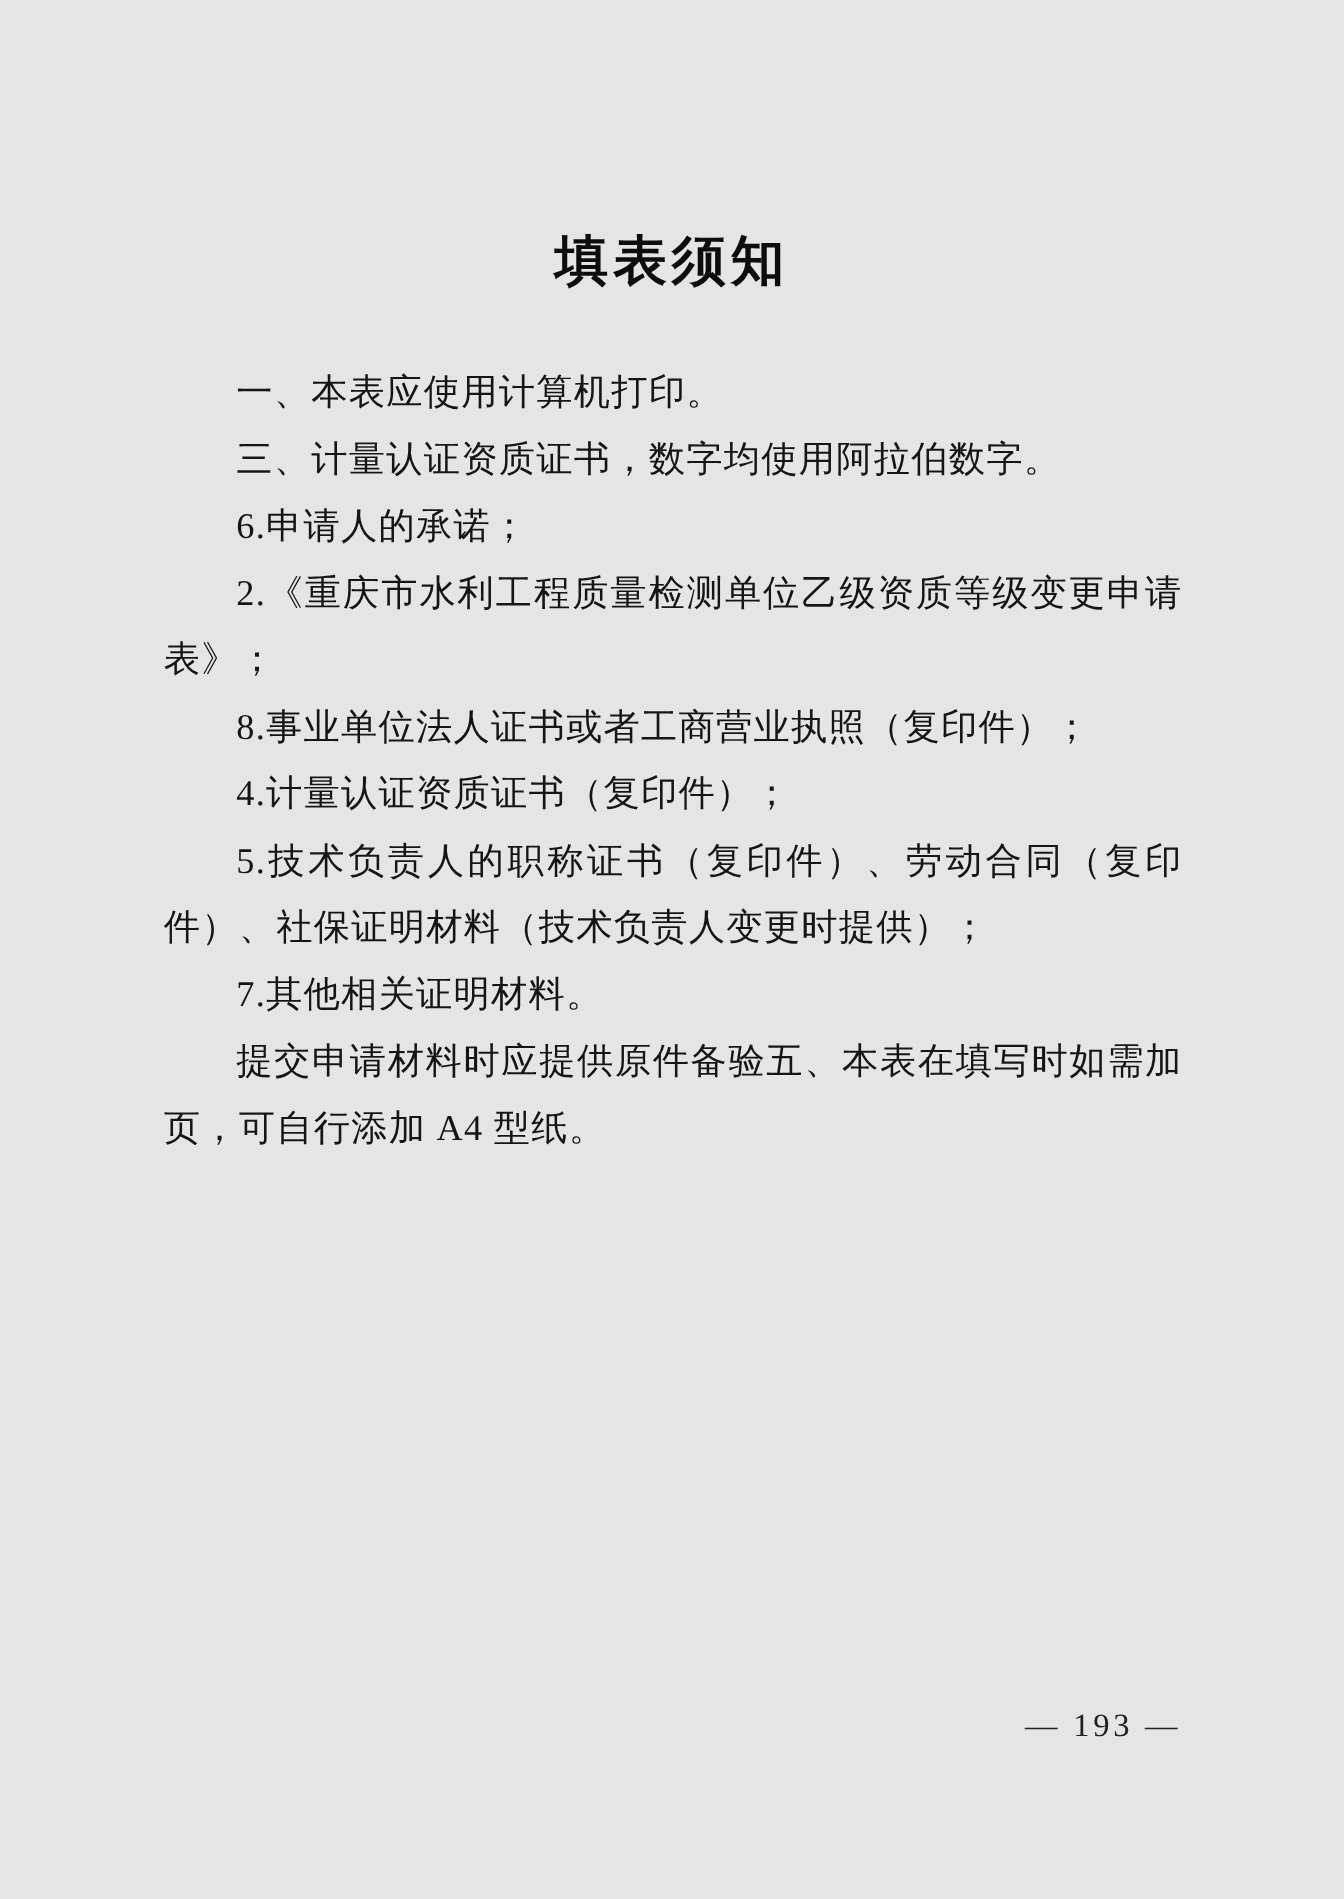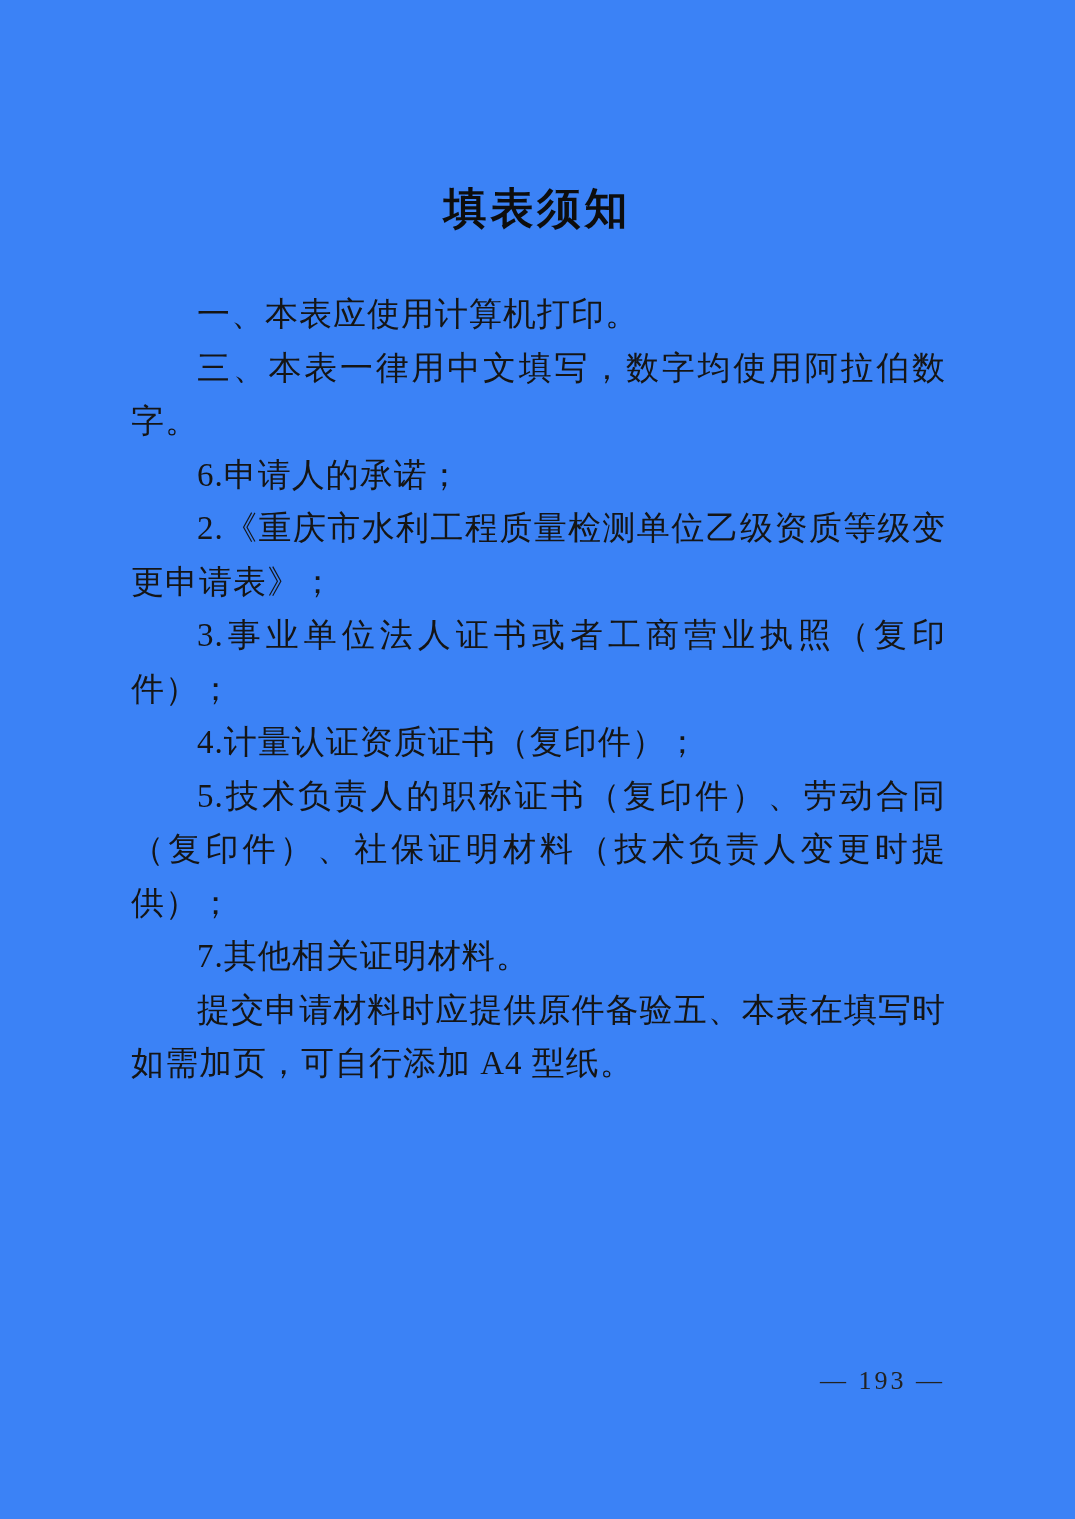"填表须知" .page { background: #3b82f6 -> #e5e5e5 }
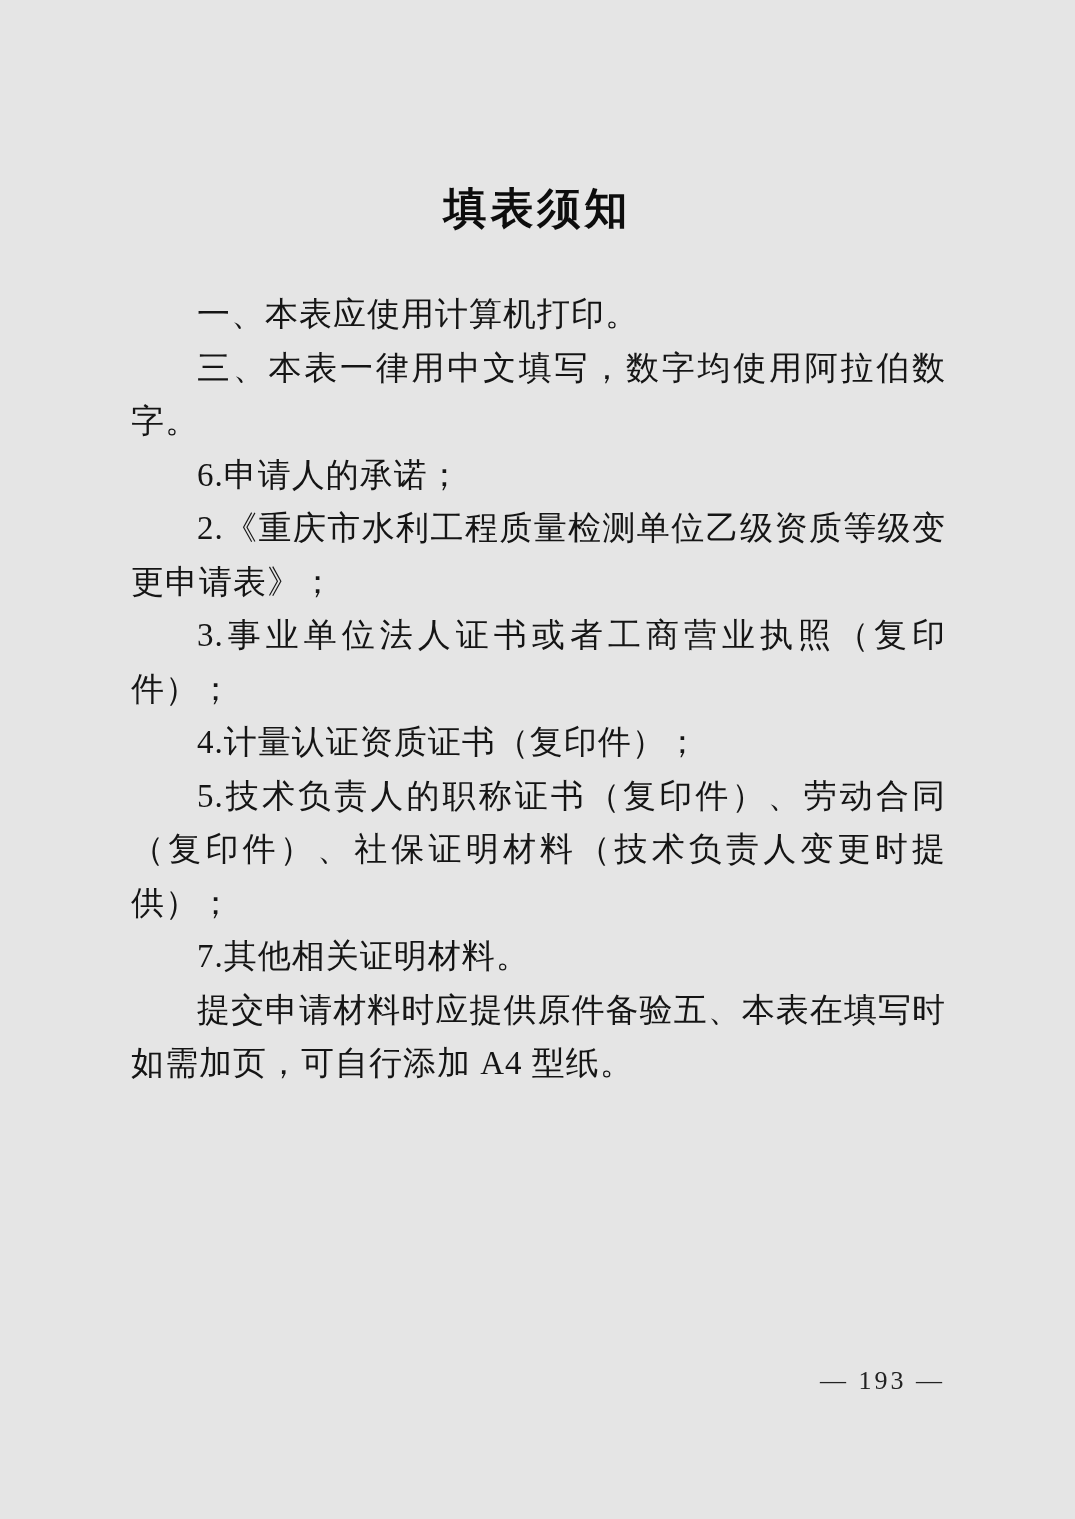"一、本表应使用计算机打印。" .para { font-size: 33px -> 29px }
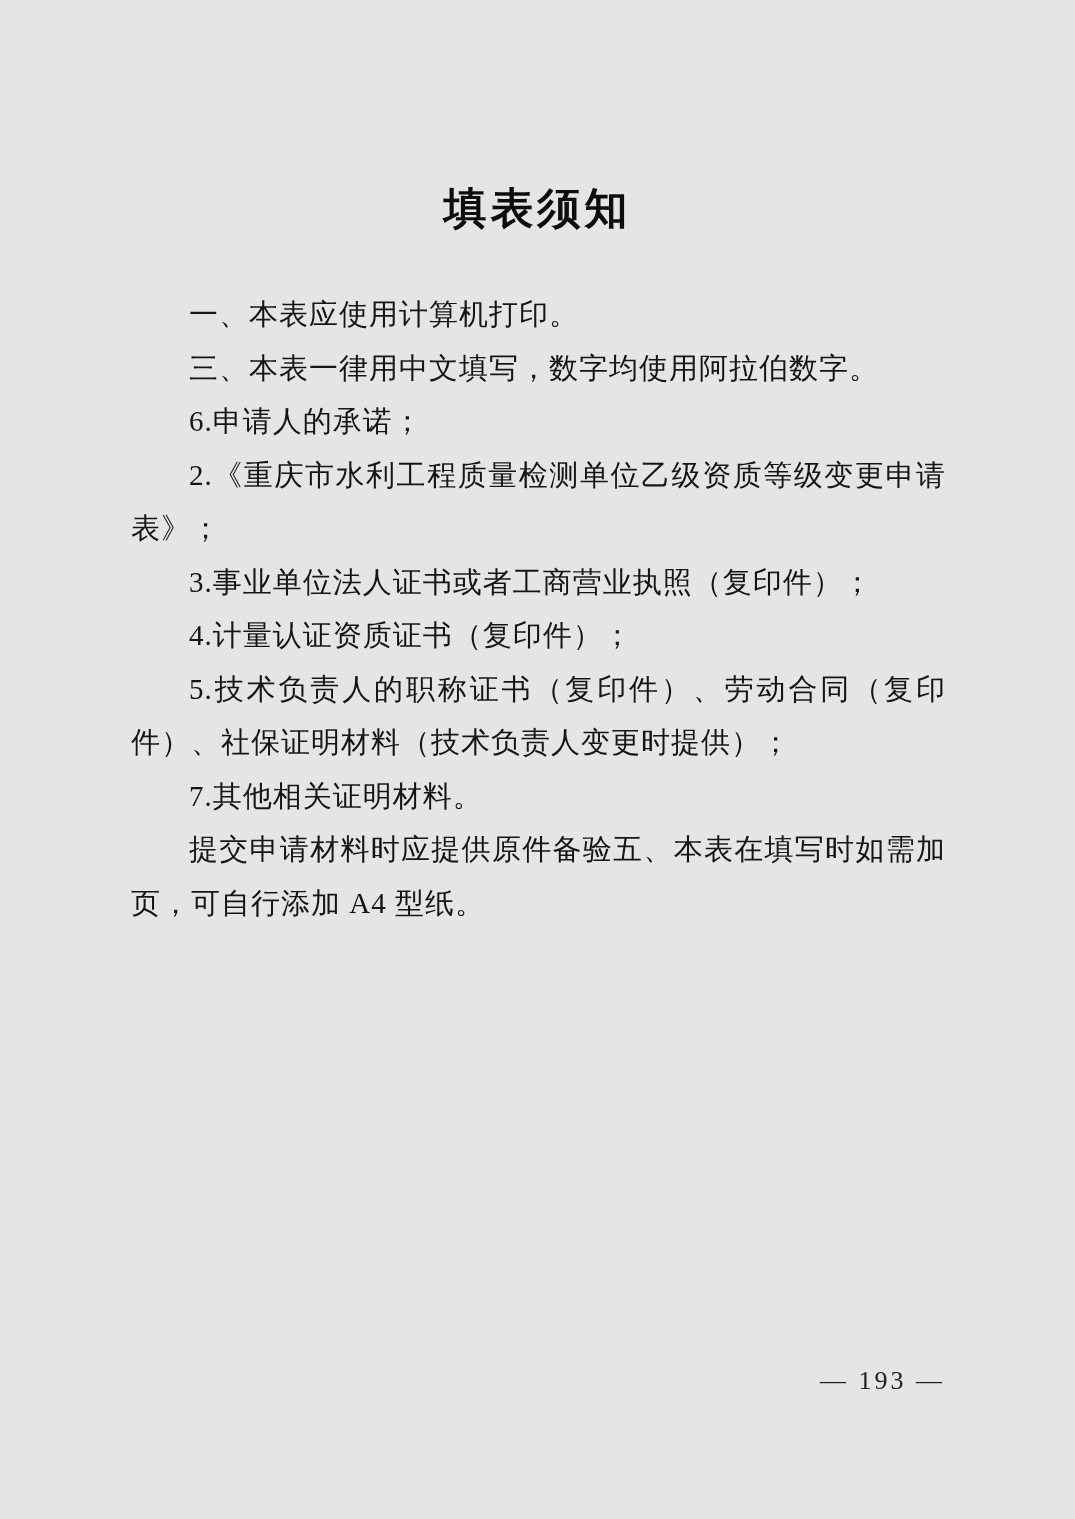"三、本表一律用中文填写，数字均使用阿拉伯数字。" p.para { text: 本表一律用中文填写 -> 计量认证资质证书 }
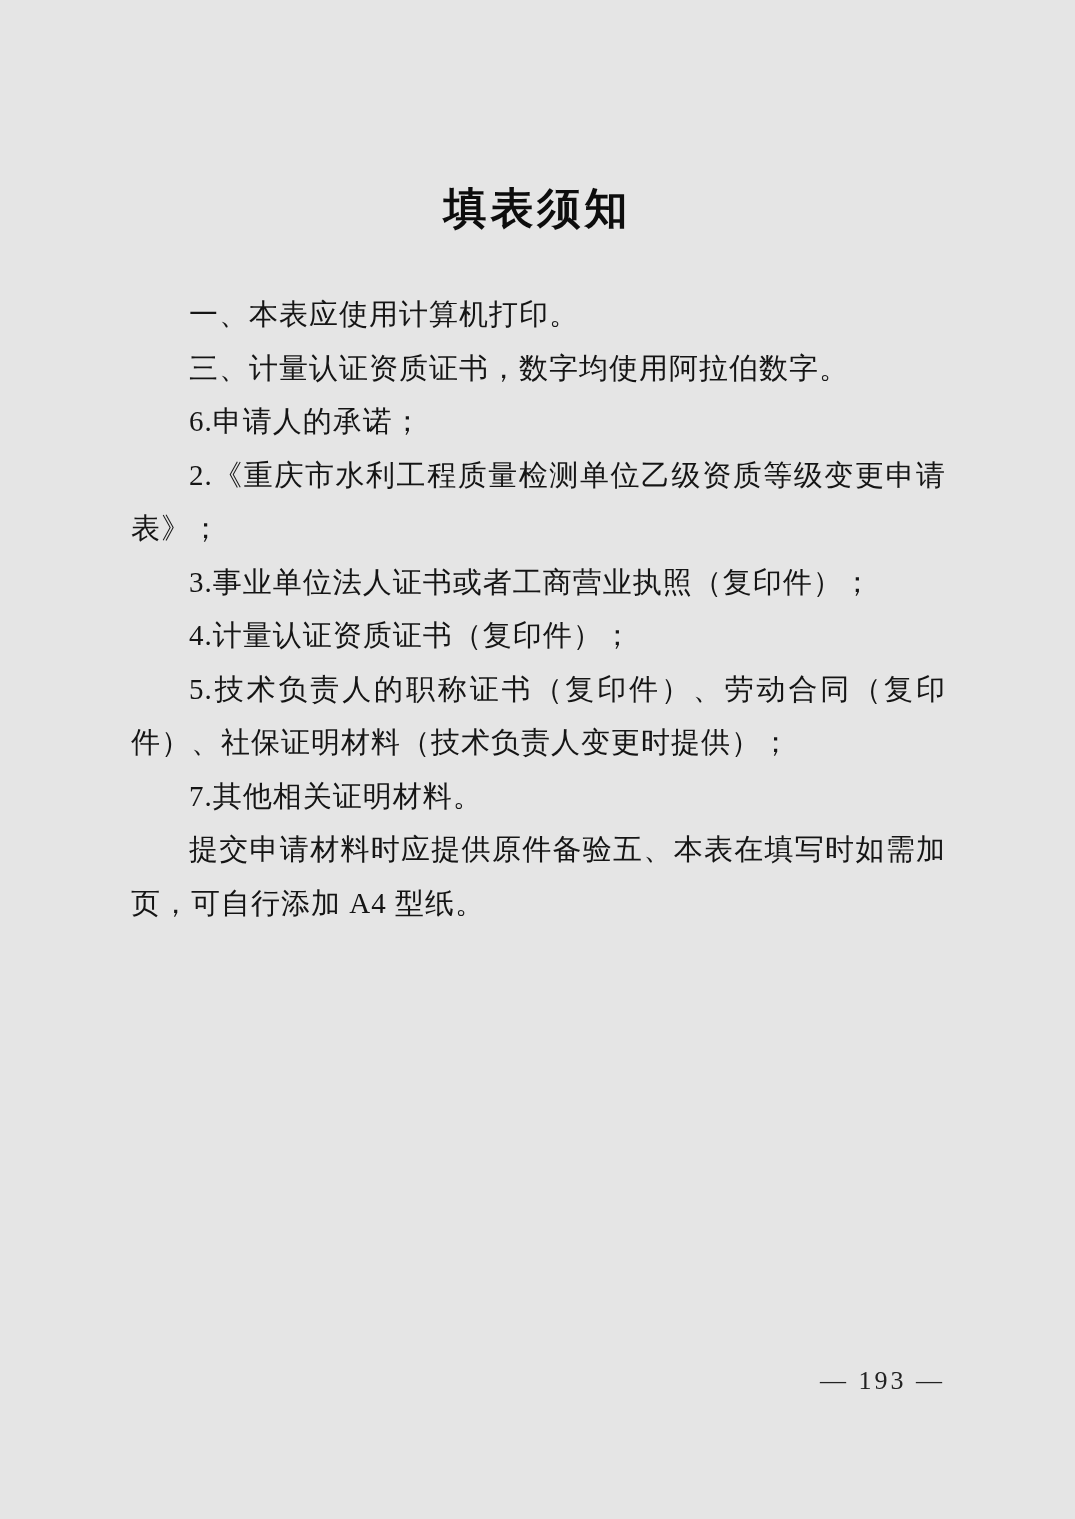"3.事业单位法人证书或者工商营业执照（复印件）；" p.para { text: 3 -> 8 }
